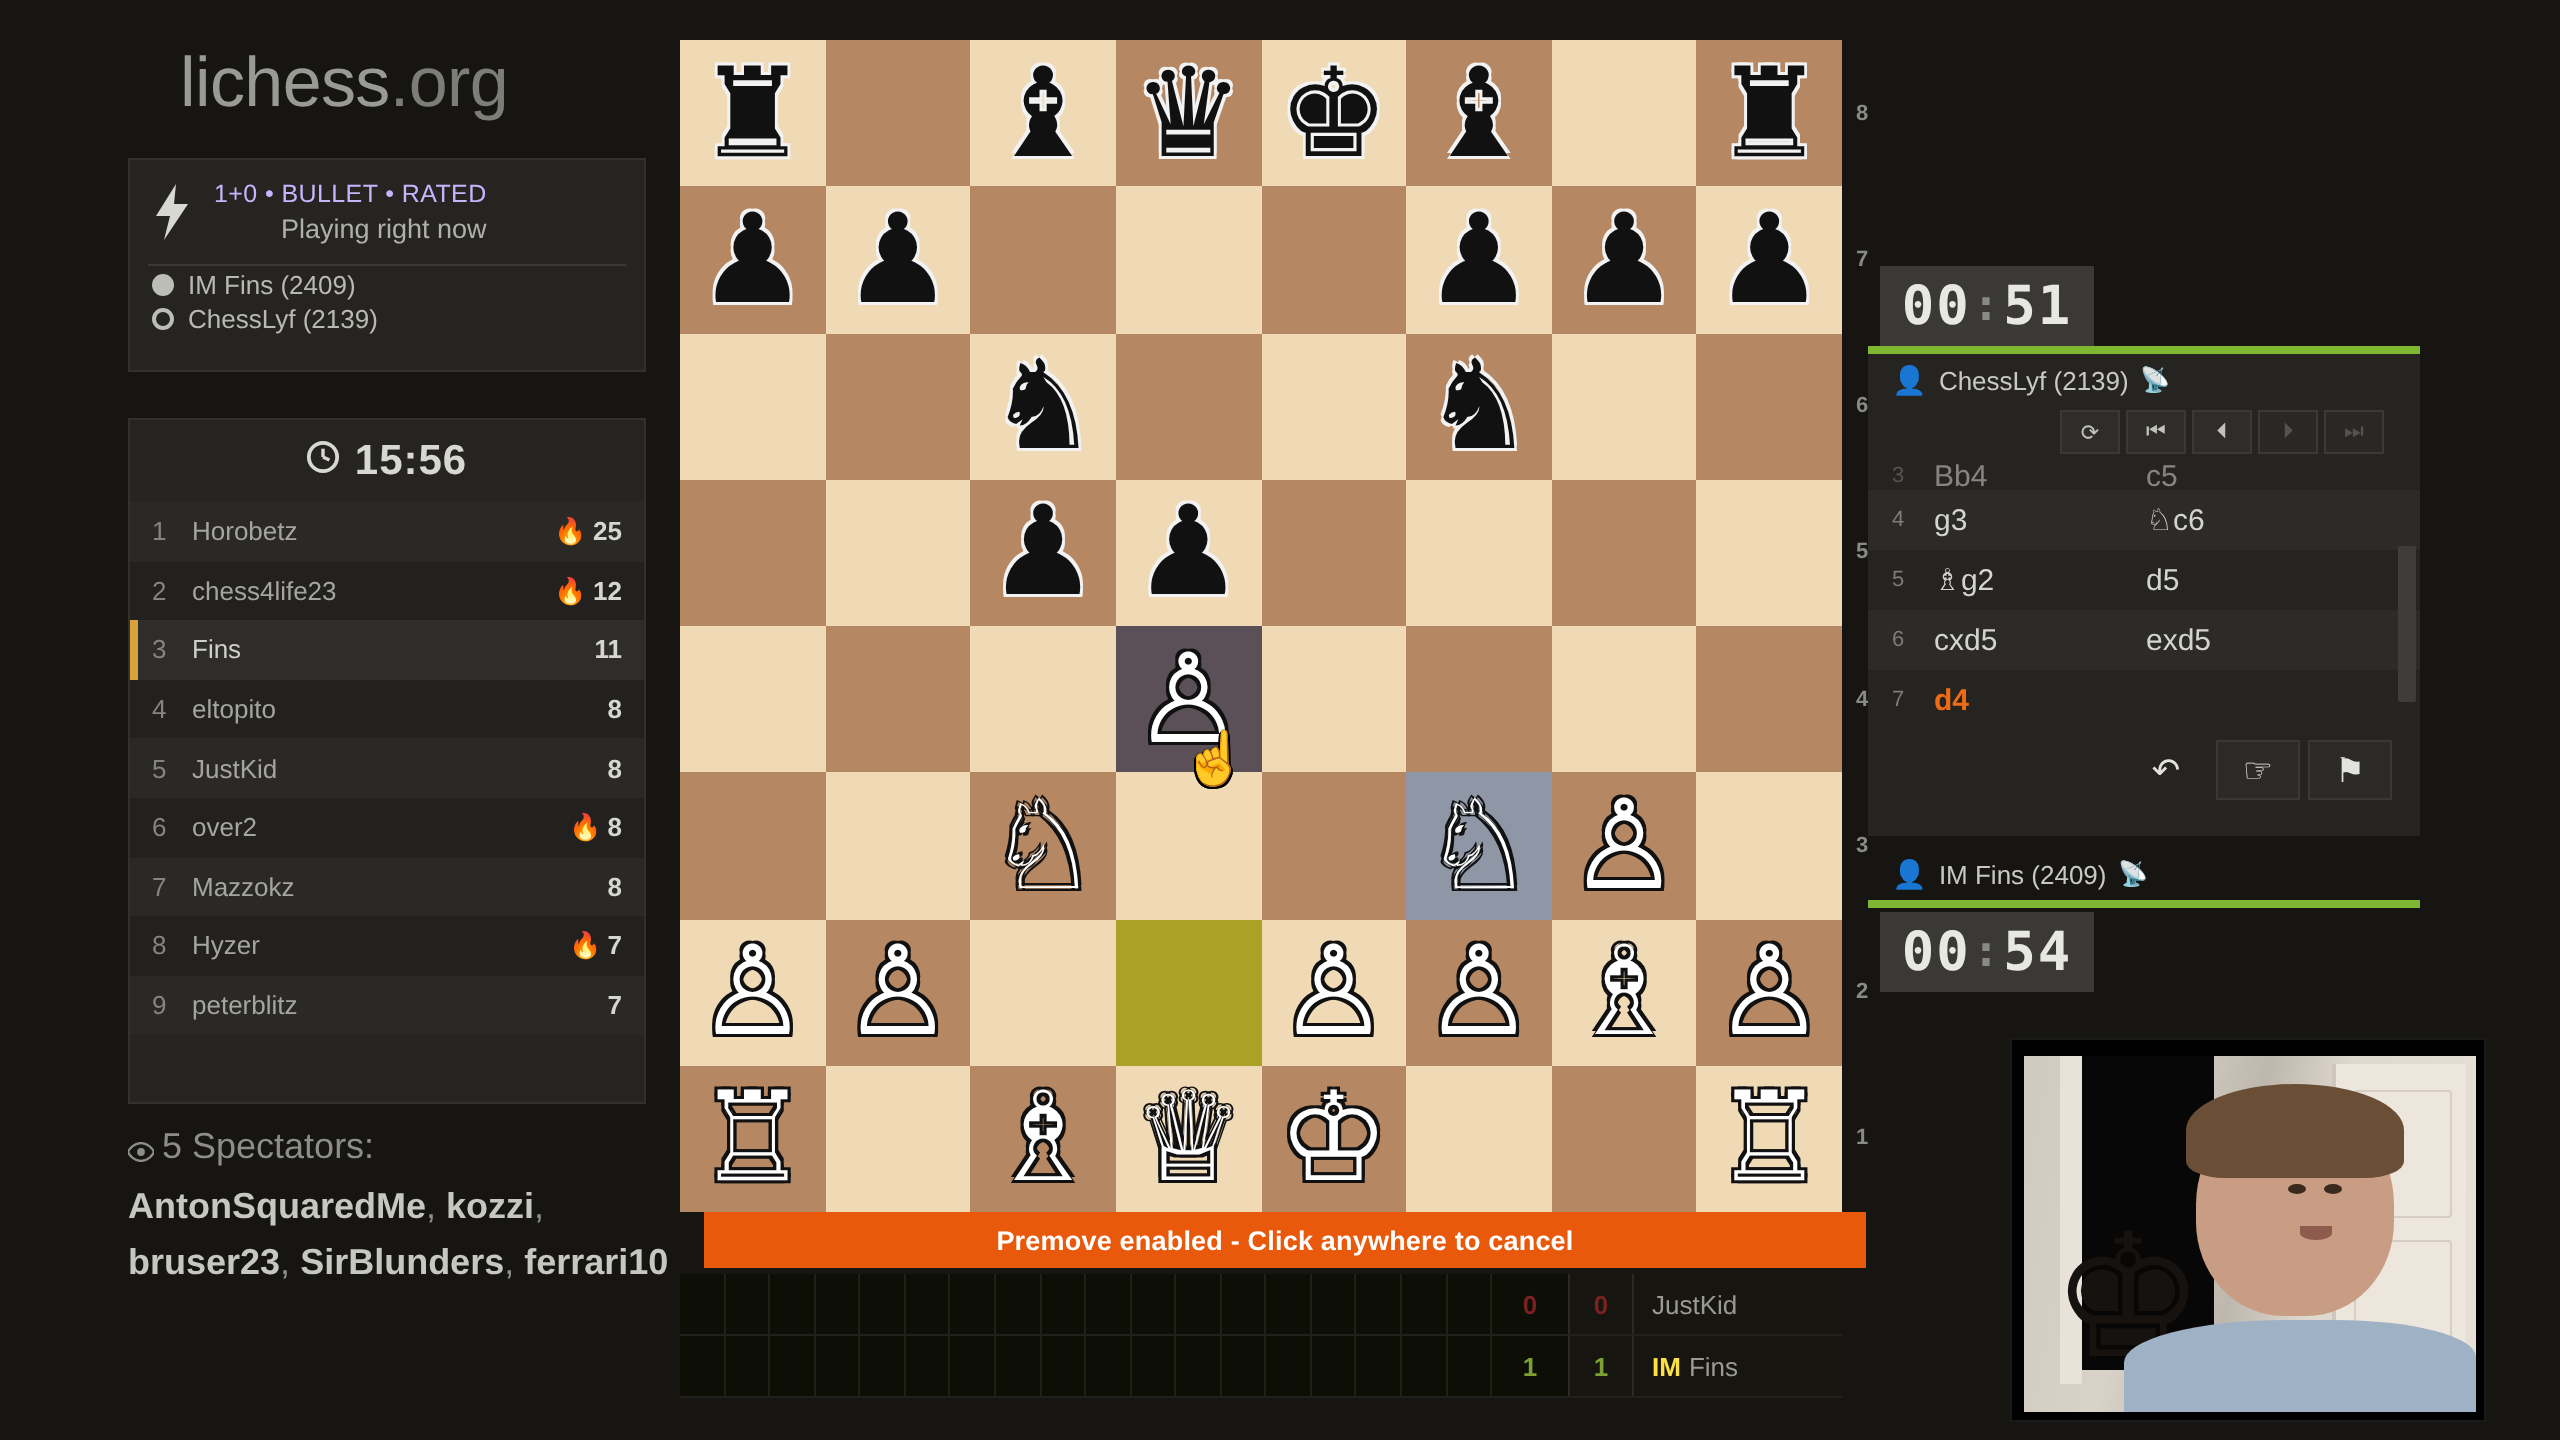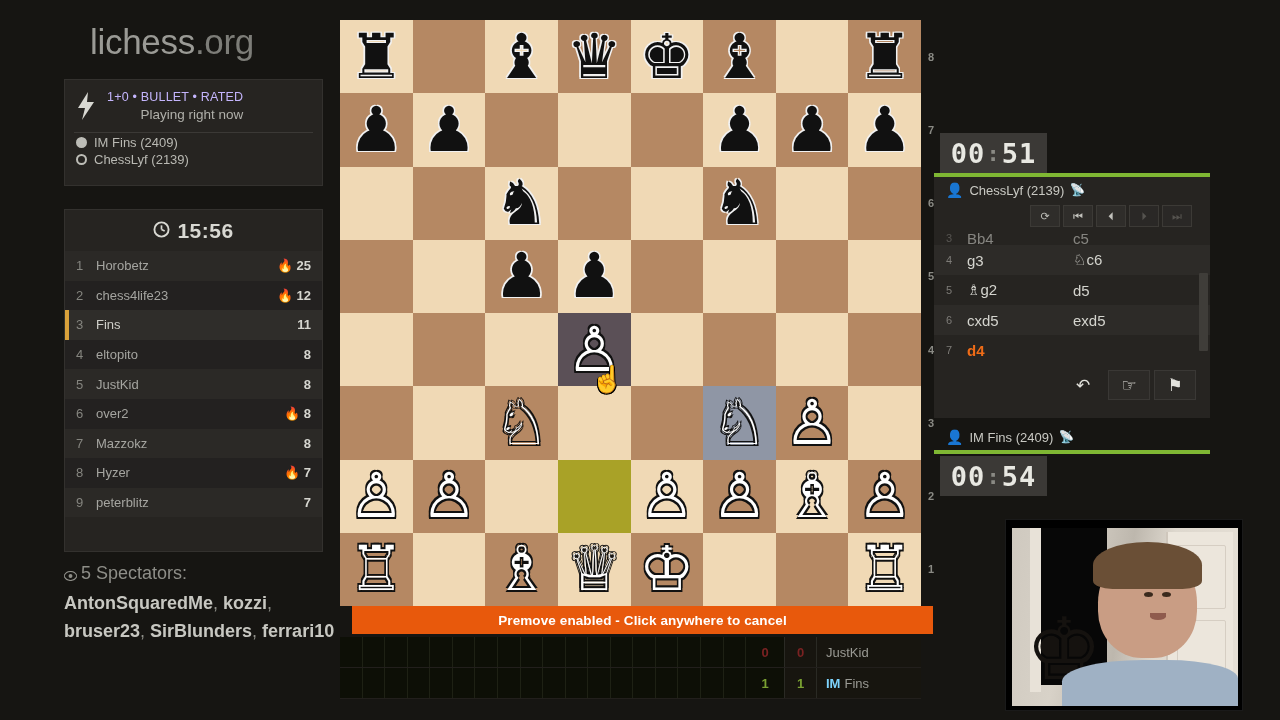"IM" .sc-title { color: #7dd3fc -> #fde047 }
